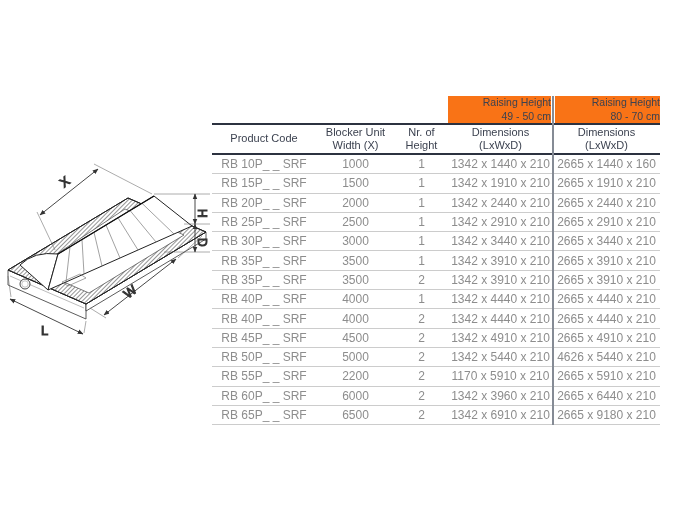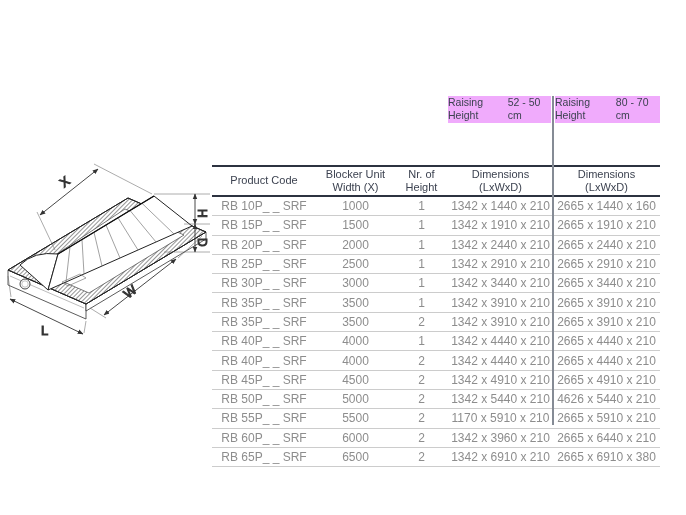"Raising Height" .grp-cell { background: #f0abfc -> #f97316; flex-direction: none -> column; text-align: left -> right }
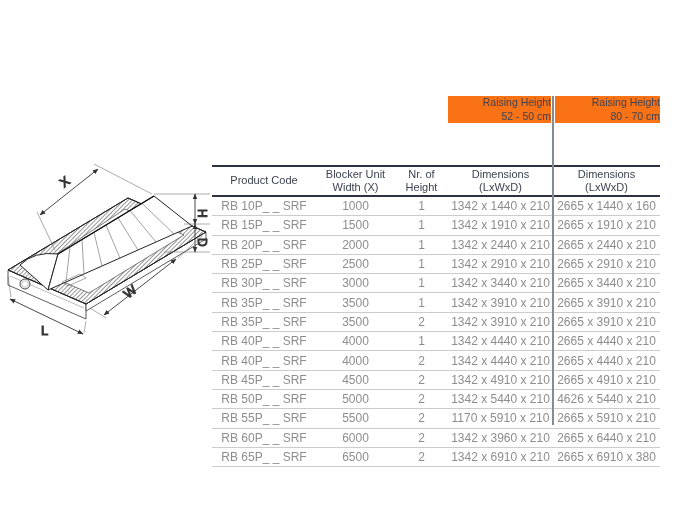"52 - 50 cm" span { text: 52 -> 49 }
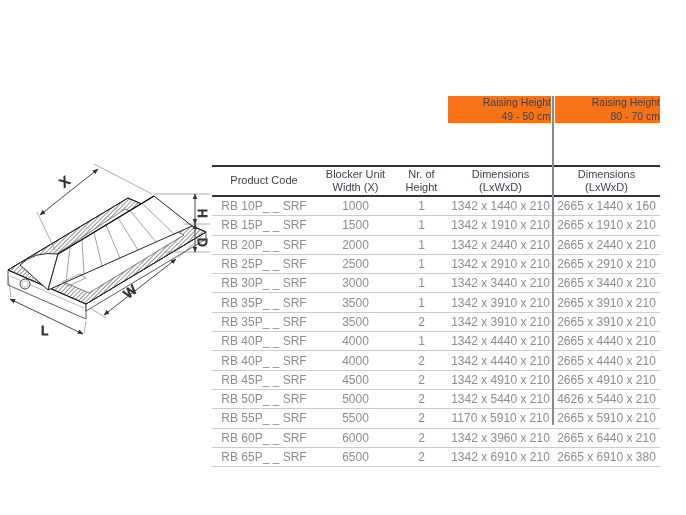"Product Code" .hdr-row { margin-top: 42px -> none }
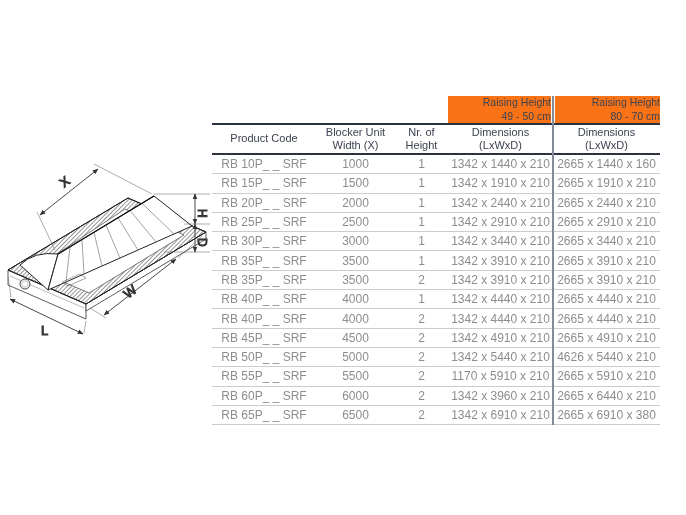"5500" div.t-cell { text: 5500 -> 2200 }
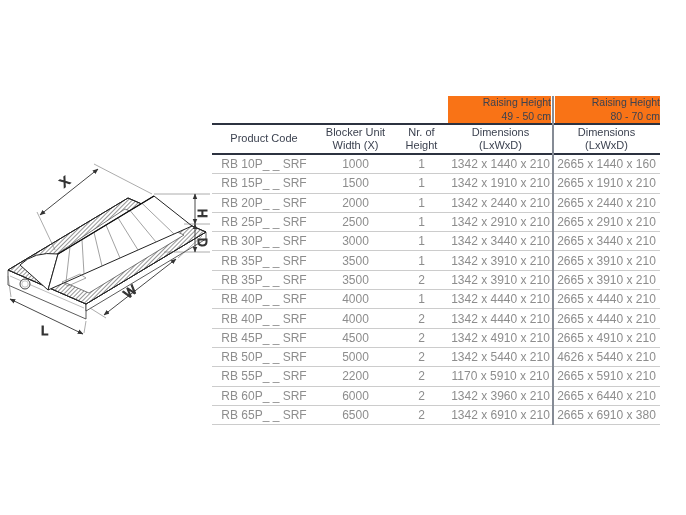"2665 x 6910 x 380" div.t-cell { text: 6910 x 380 -> 9180 x 210 }
